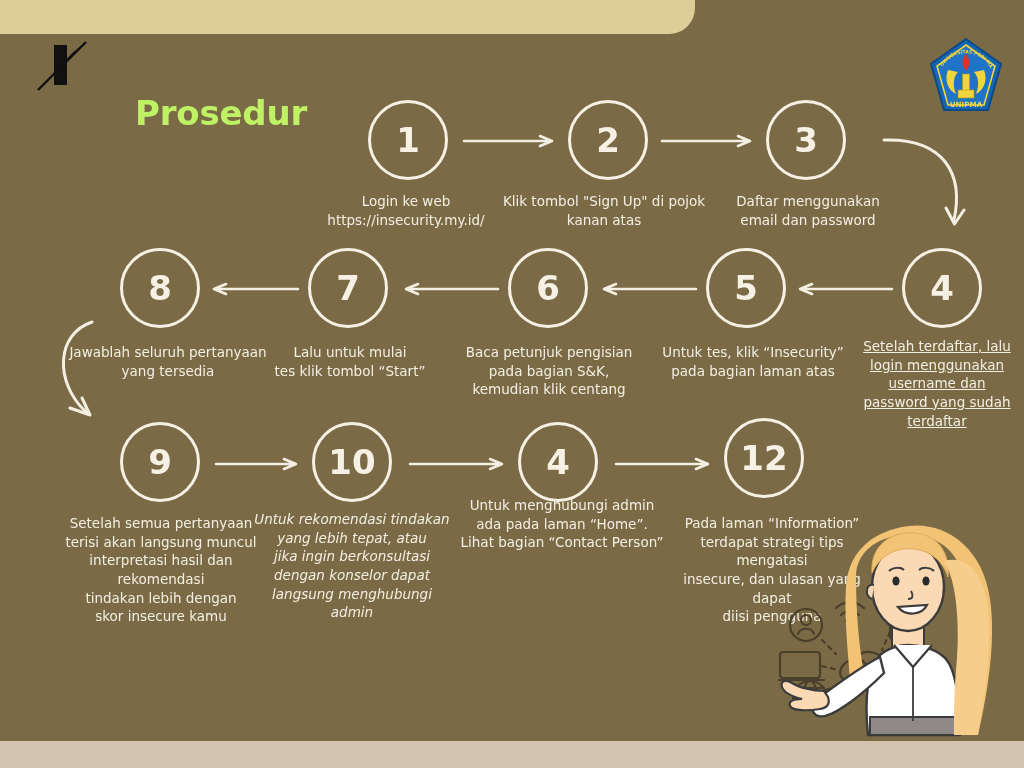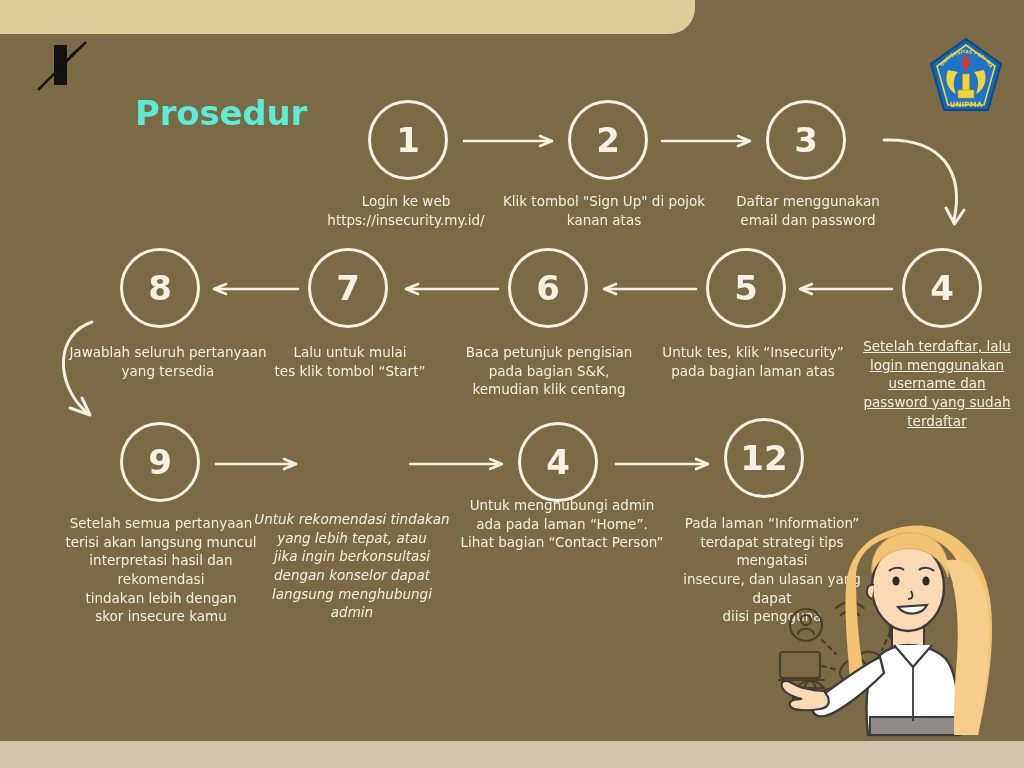"Prosedur" .title { color: #5eead4 -> #bef264 }
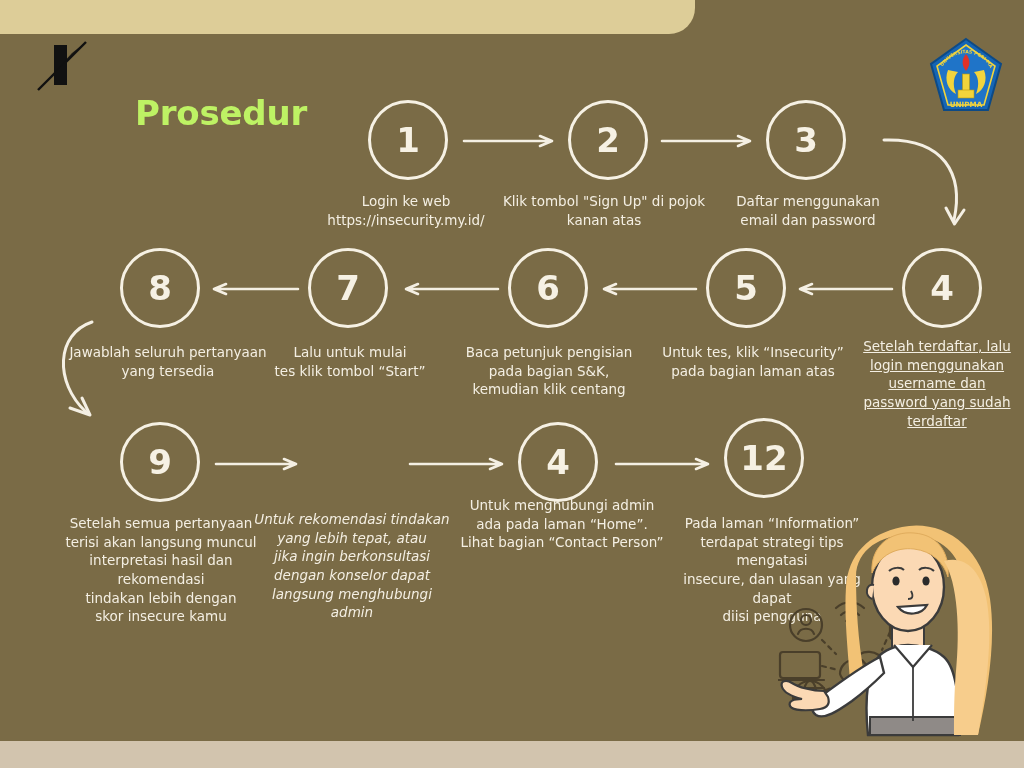"10" div.step-circle { html: none -> <div> <span>10</span> </div> }
